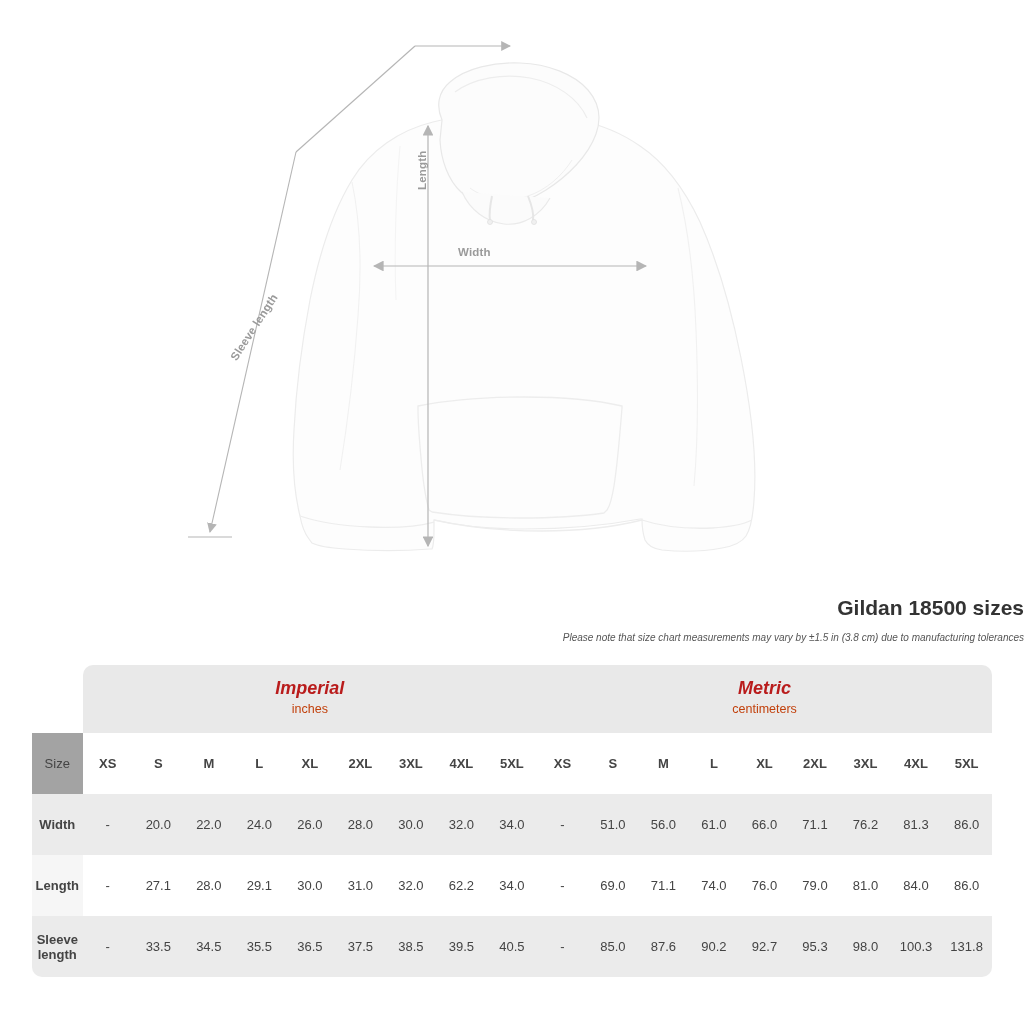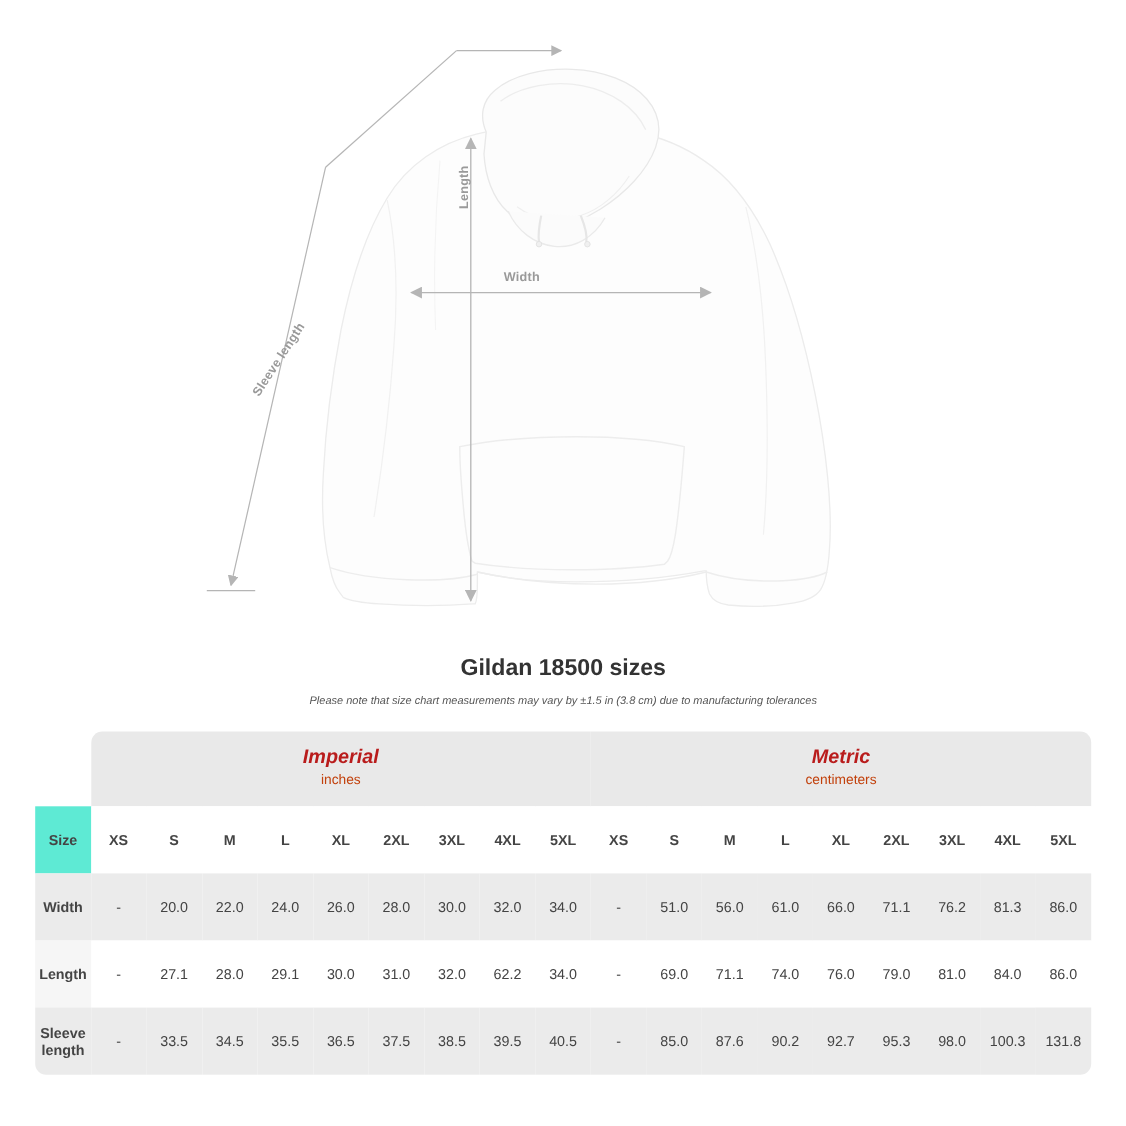"Gildan 18500 sizes" .title-block { text-align: center -> right }
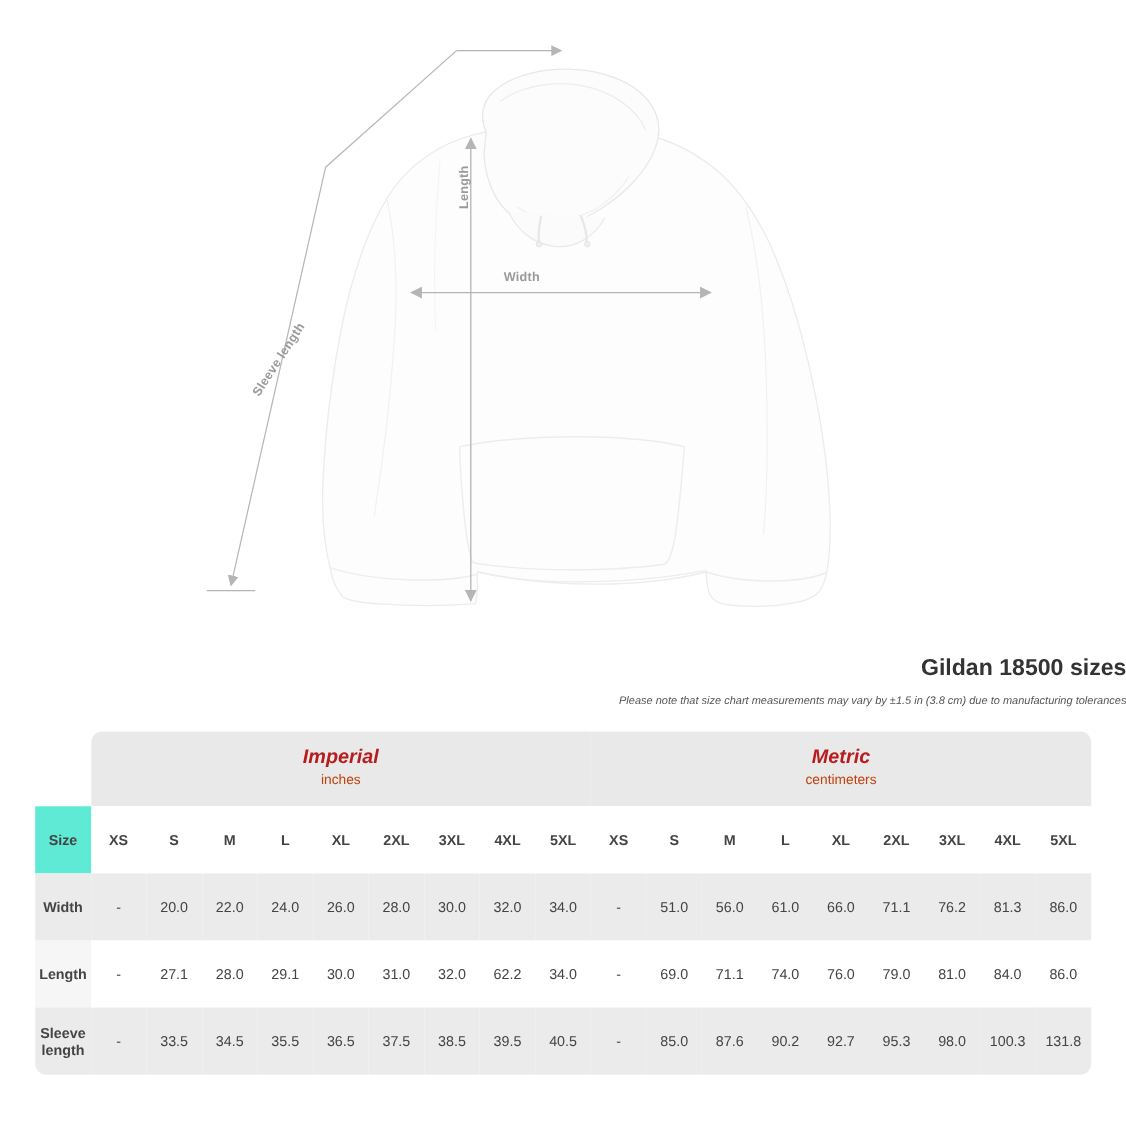"Size" .size-label-head { background: #5eead4 -> #a3a3a3; font-weight: bold -> normal }
